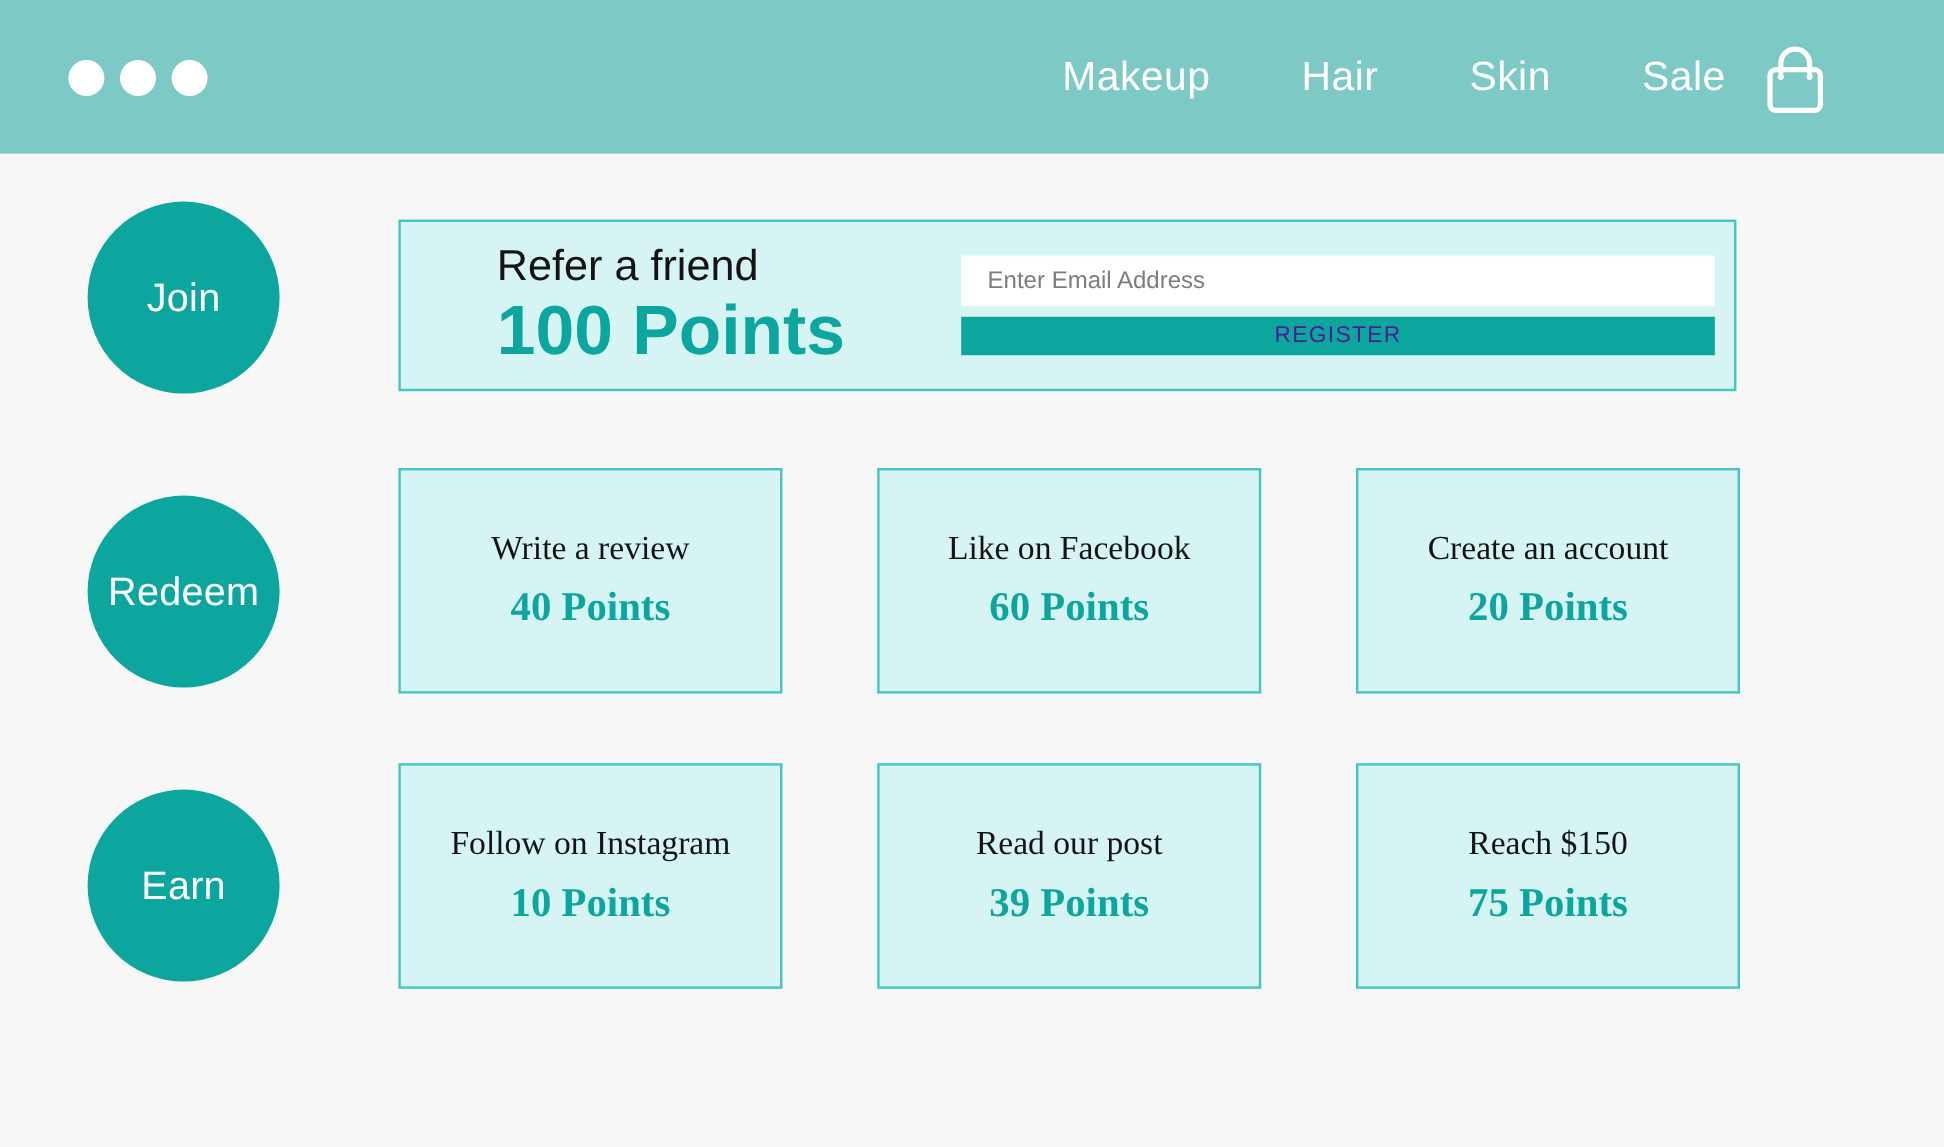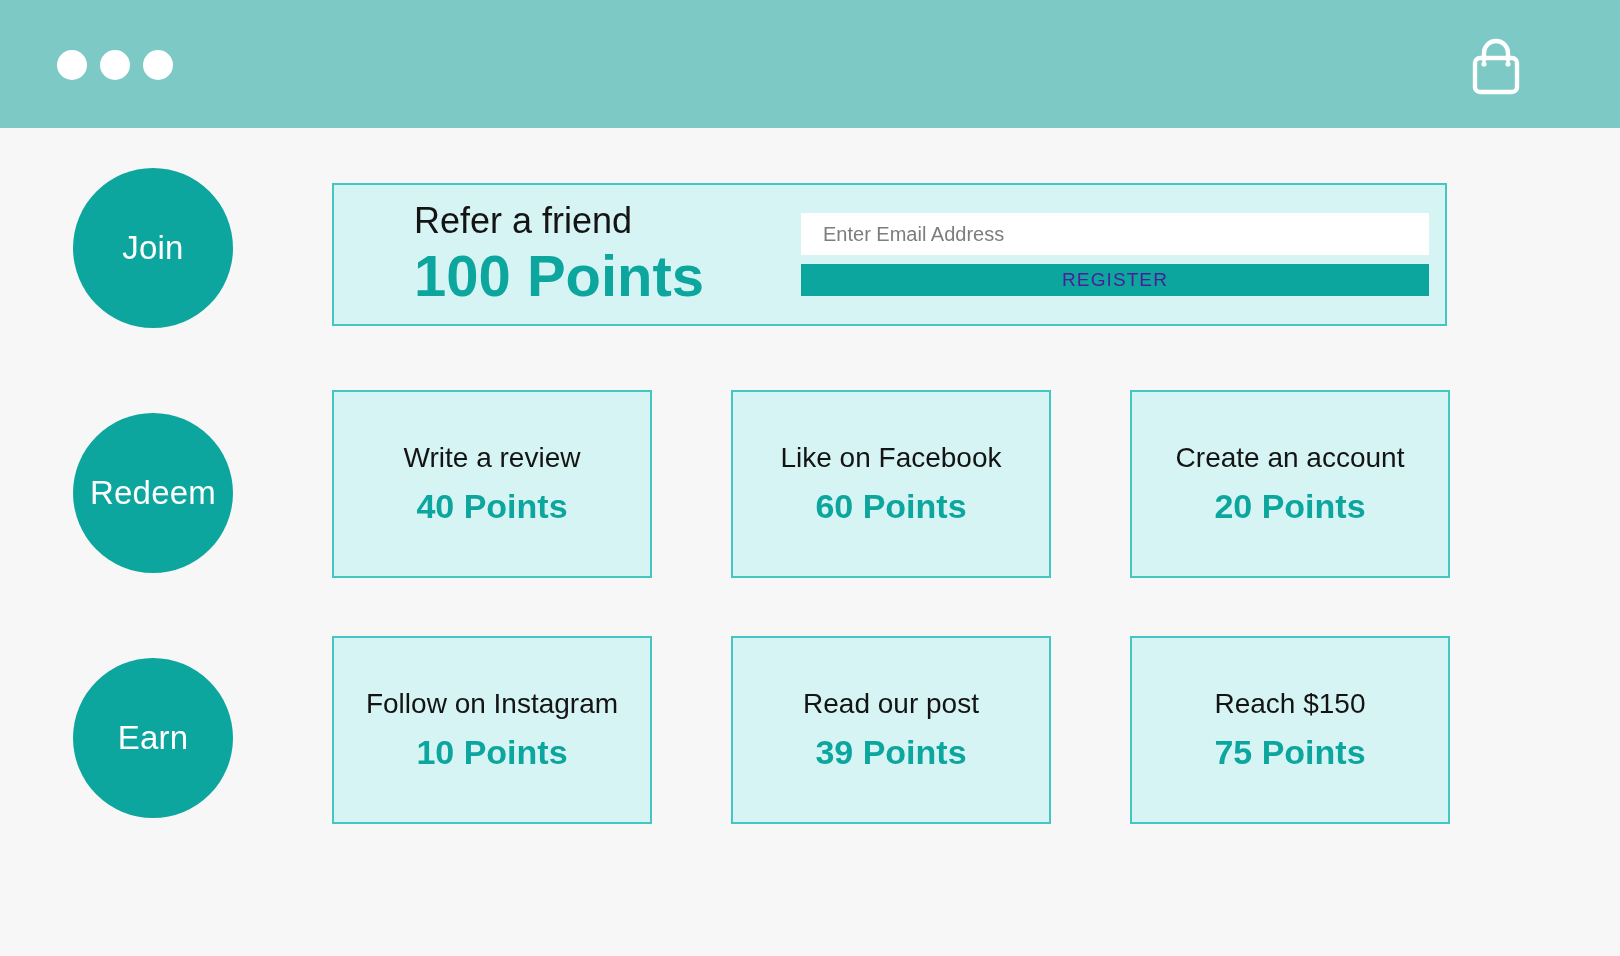"Makeup" nav.nav { html: none -> <nav> <span>Makeup</span> <span>Hair</span> <span>Skin</span> <span>Sale</span> </nav> }
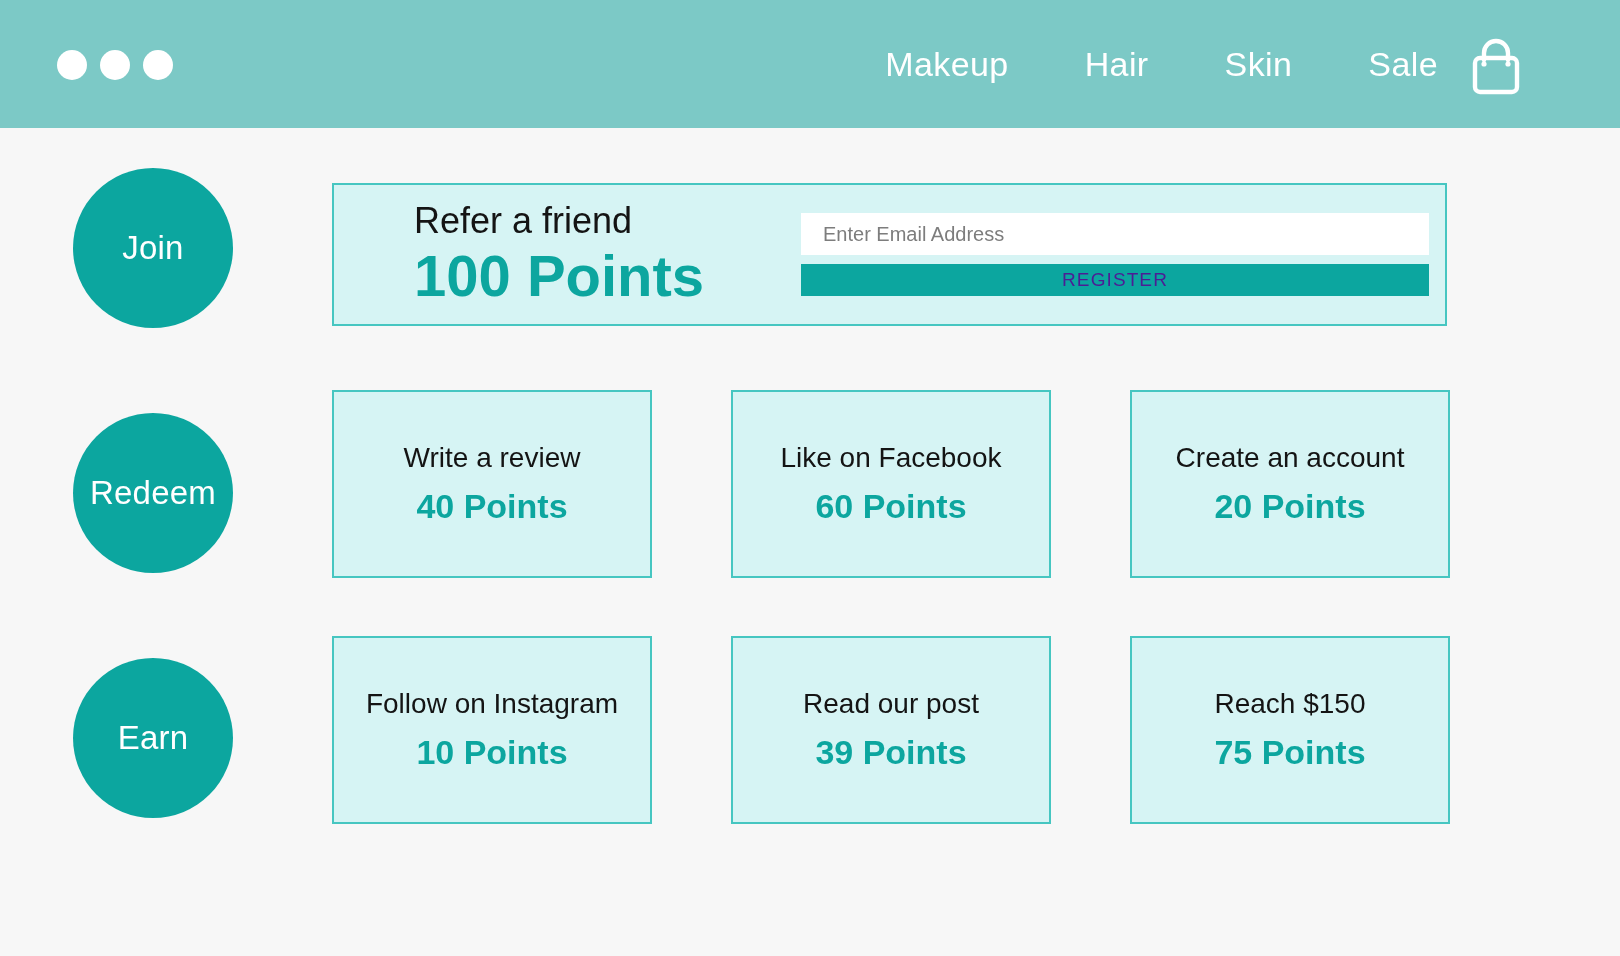"Write a review" .reward-card { font-family: none -> Liberation Serif, serif }
